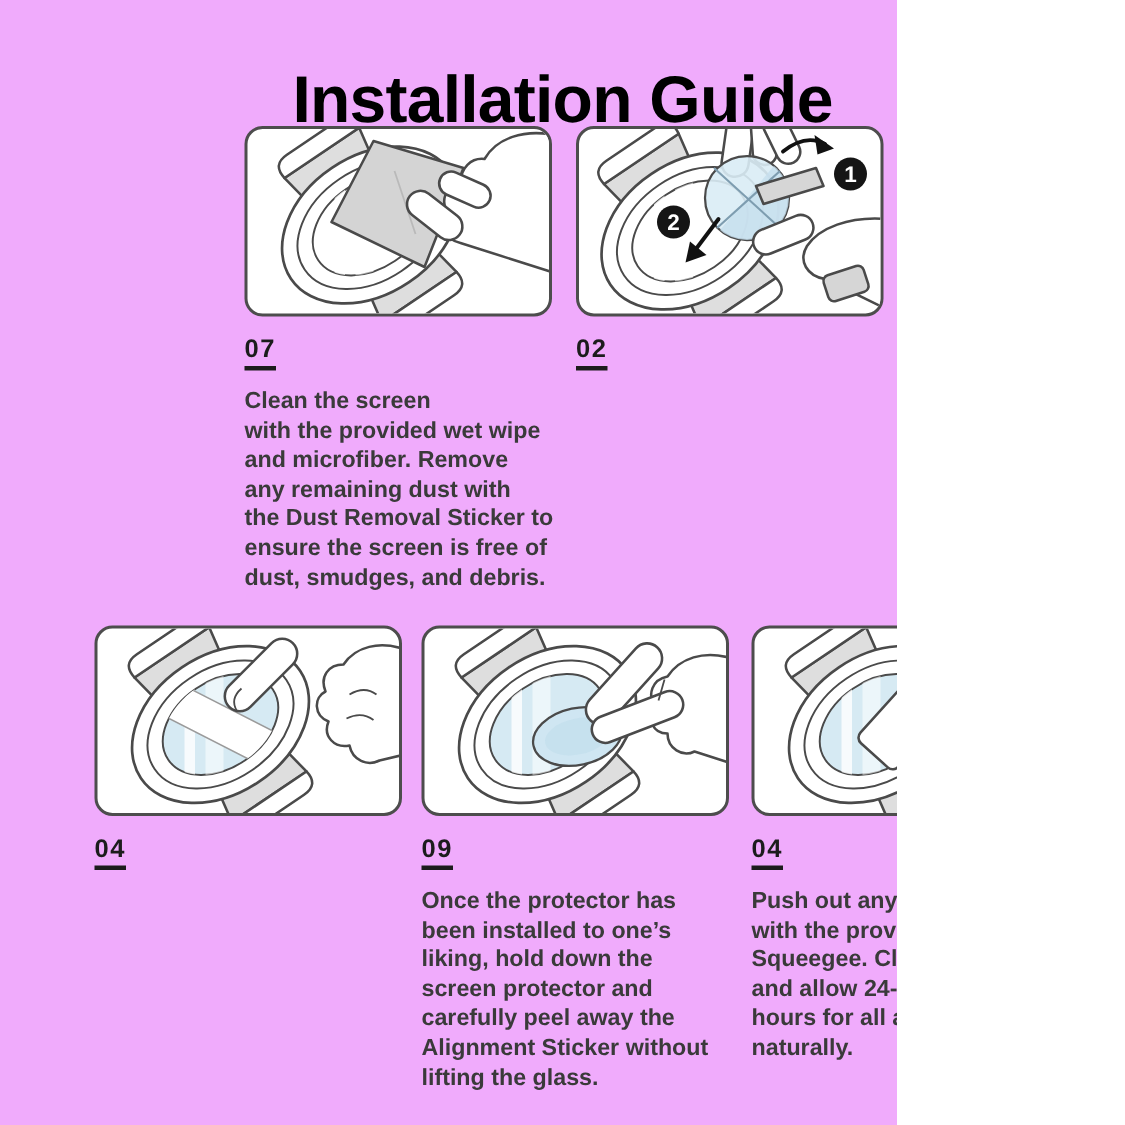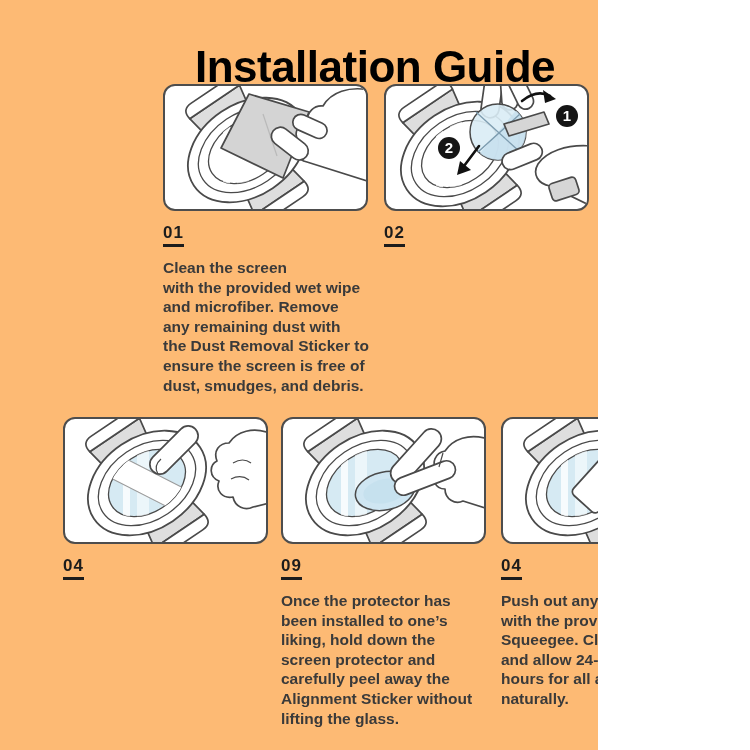"Installation Guide" .page { background: #fdba74 -> #f0abfc }
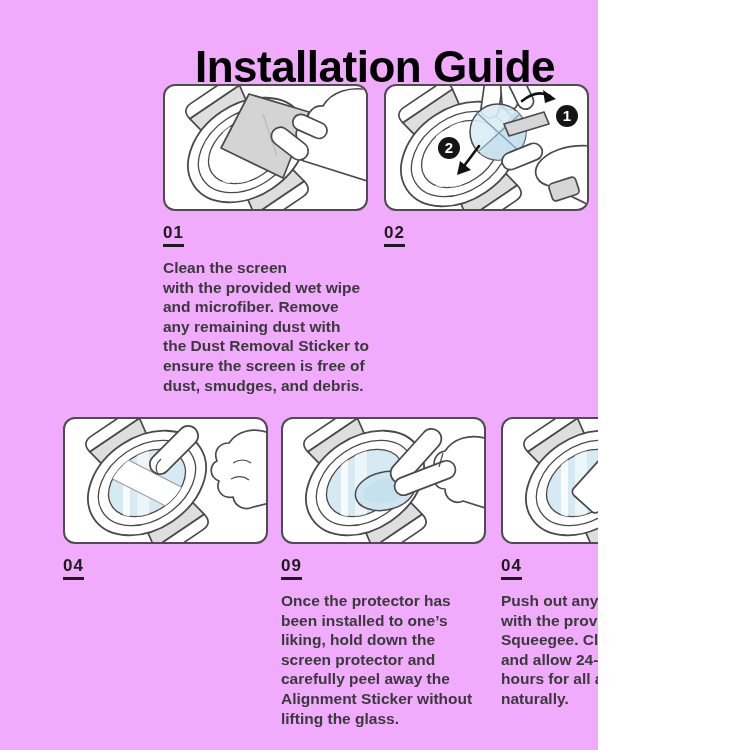"01" div.num { text: 01 -> 07 }
